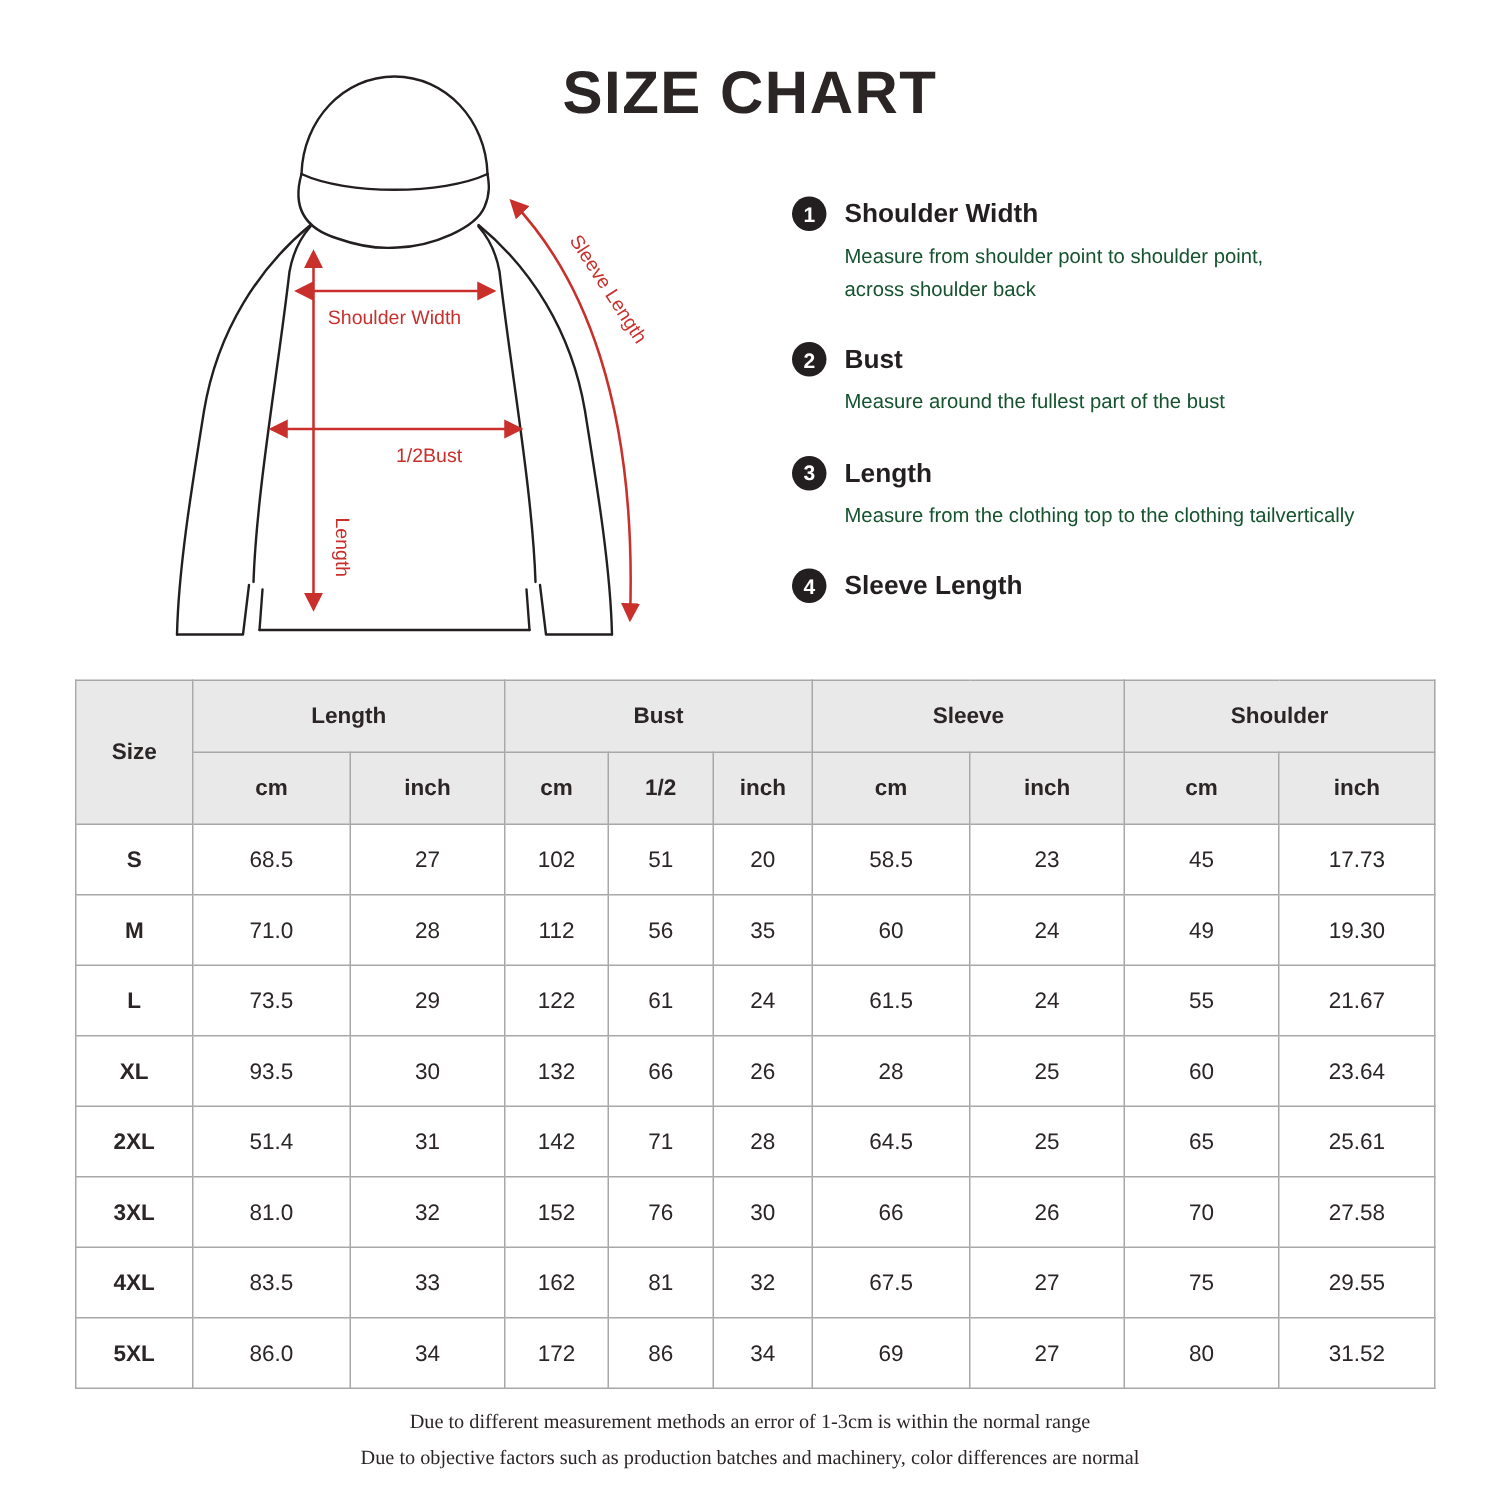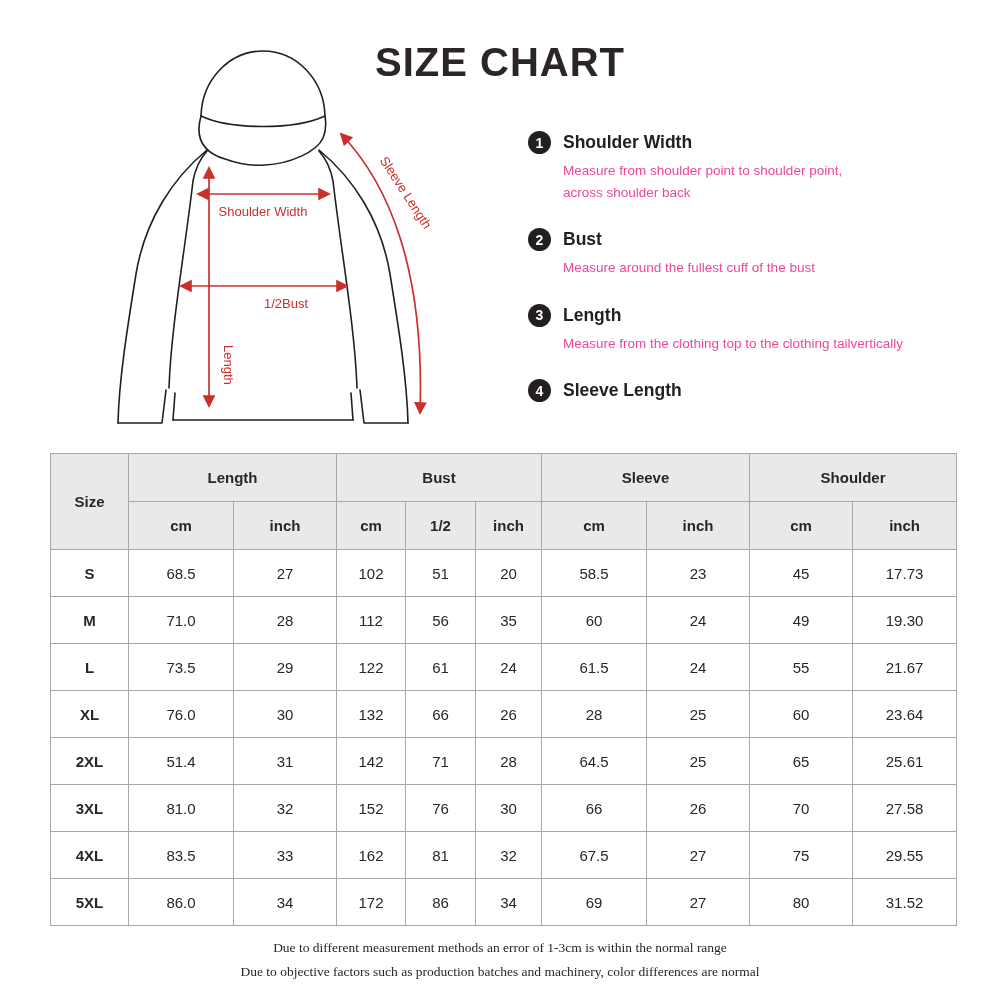"Measure from shoulder point to" .howto-desc { color: #ec4899 -> #14532d }
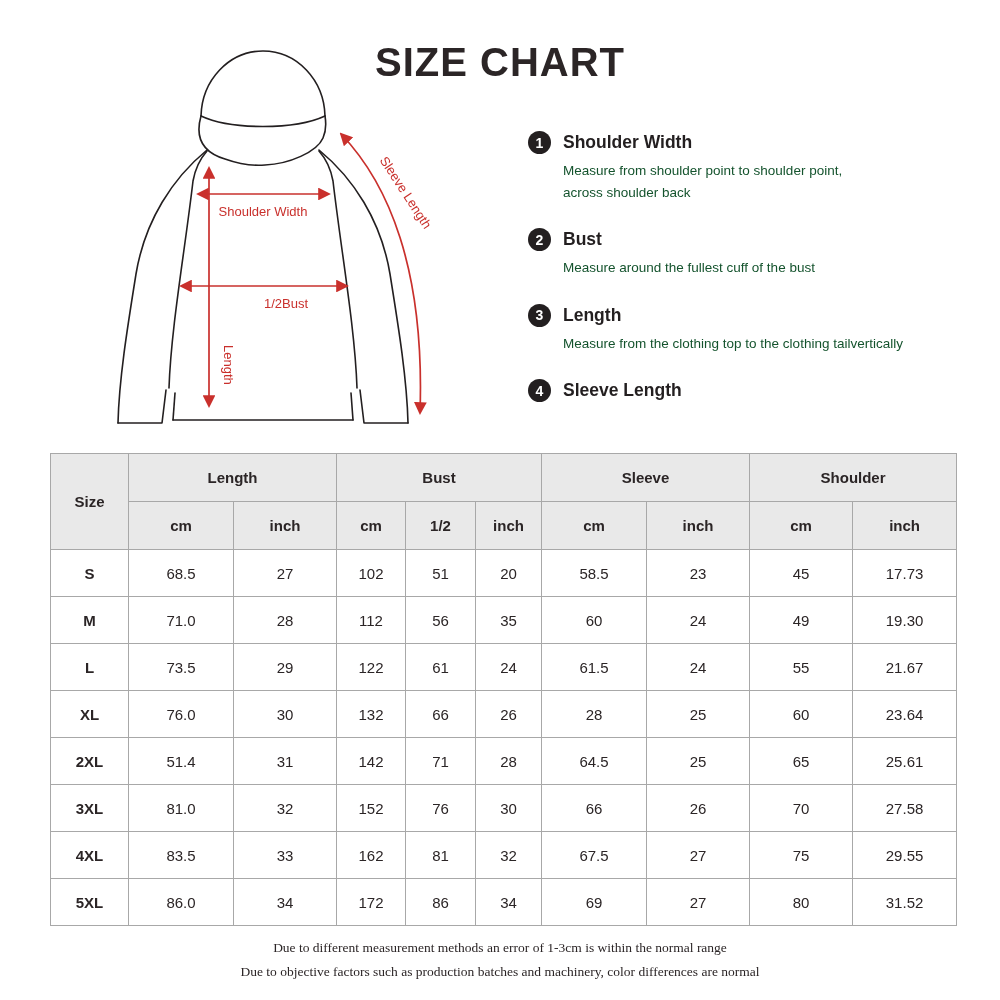"Measure around the fullest cuff" p.howto-desc { text: cuff -> part }
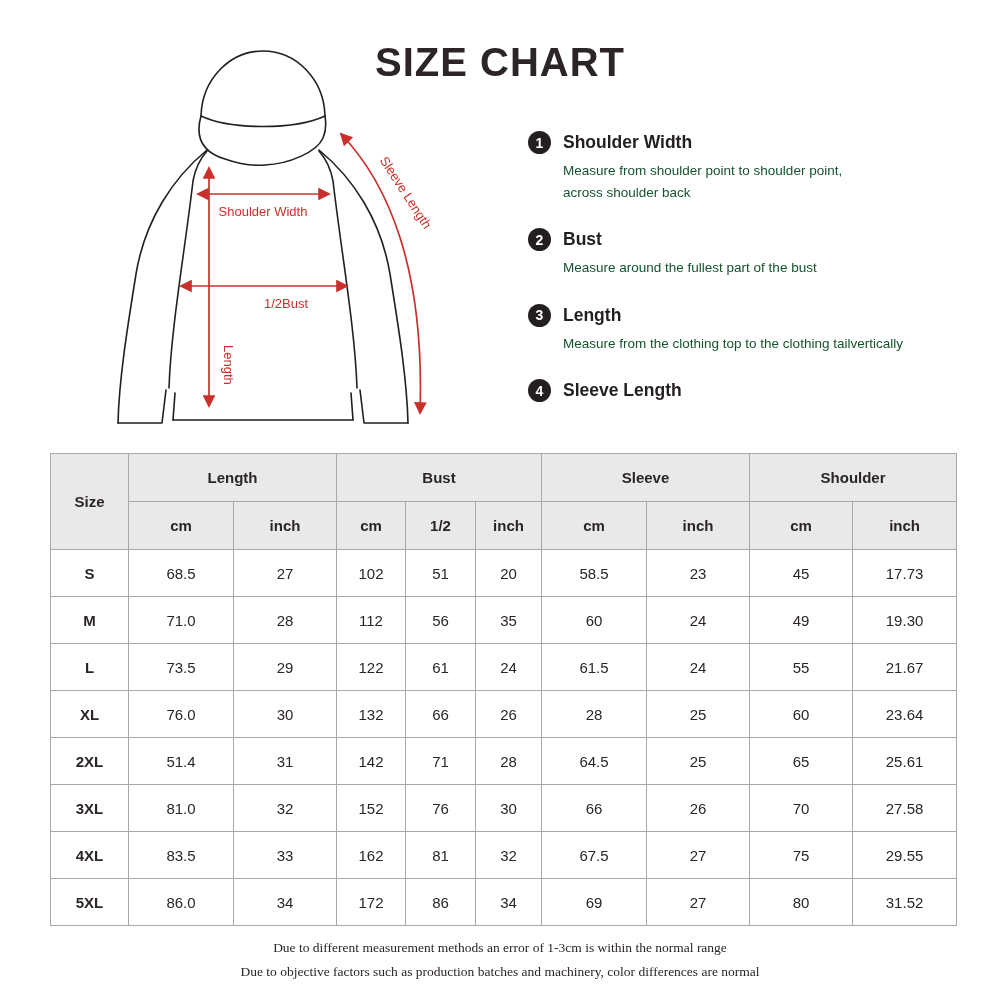"76.0" td { text: 76.0 -> 93.5 }
